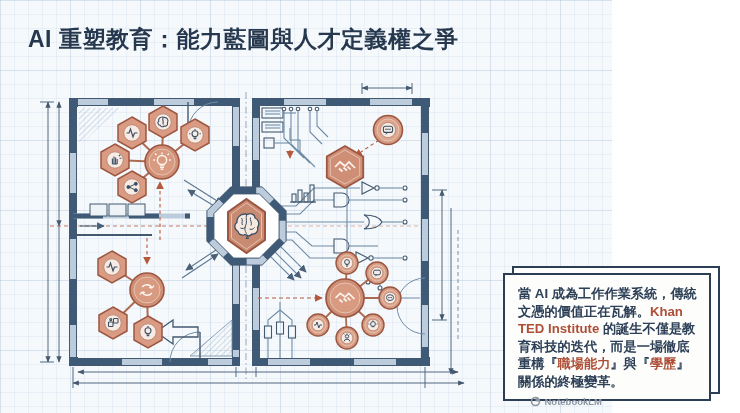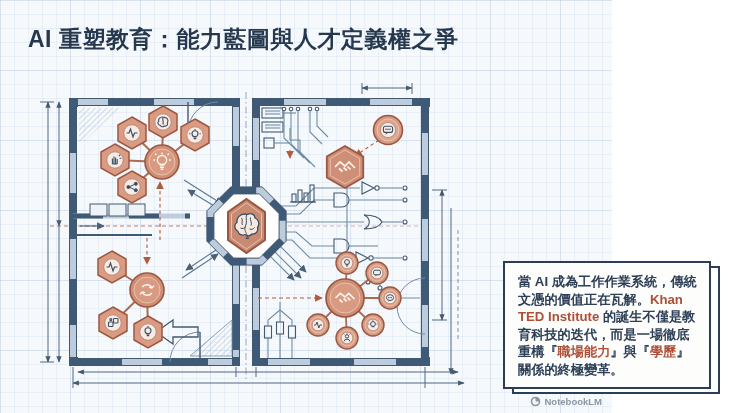"當 AI 成為工作作業系統，傳統文憑的價值正在瓦解。Khan TED" .callout { top: 4px -> 16px }
